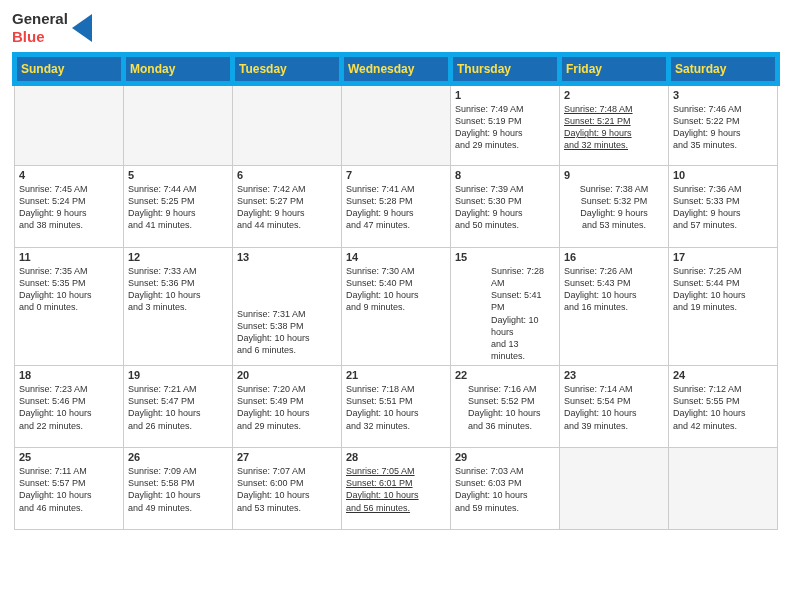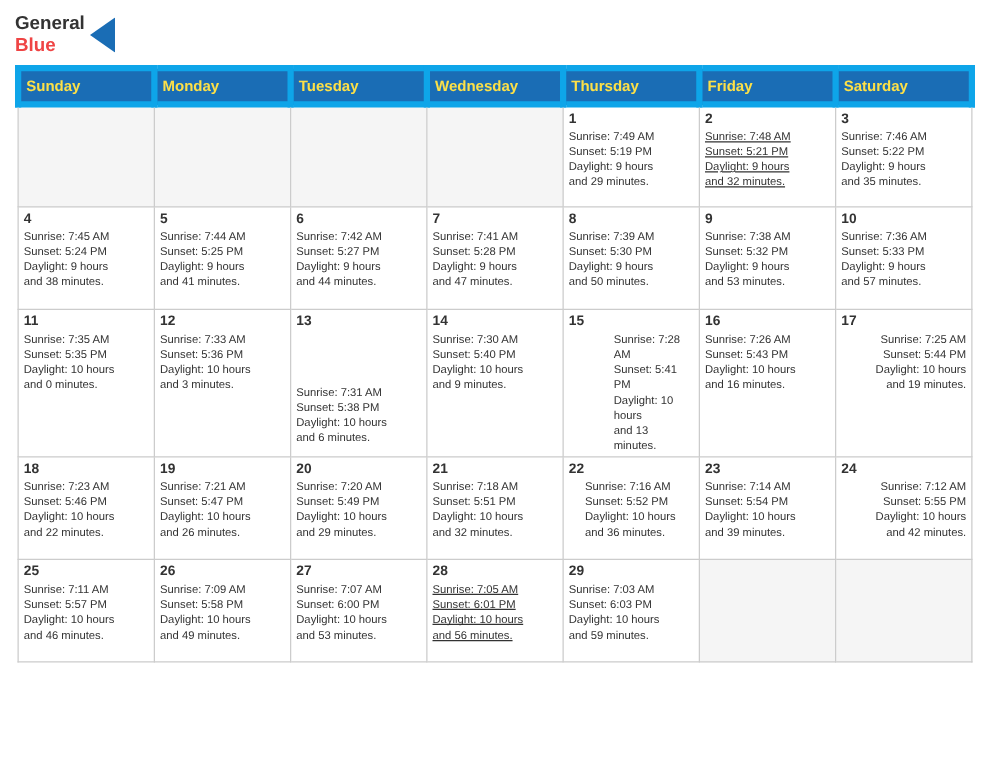"Sunrise: 7:38 AM" div.day-info { text-align: none -> center }
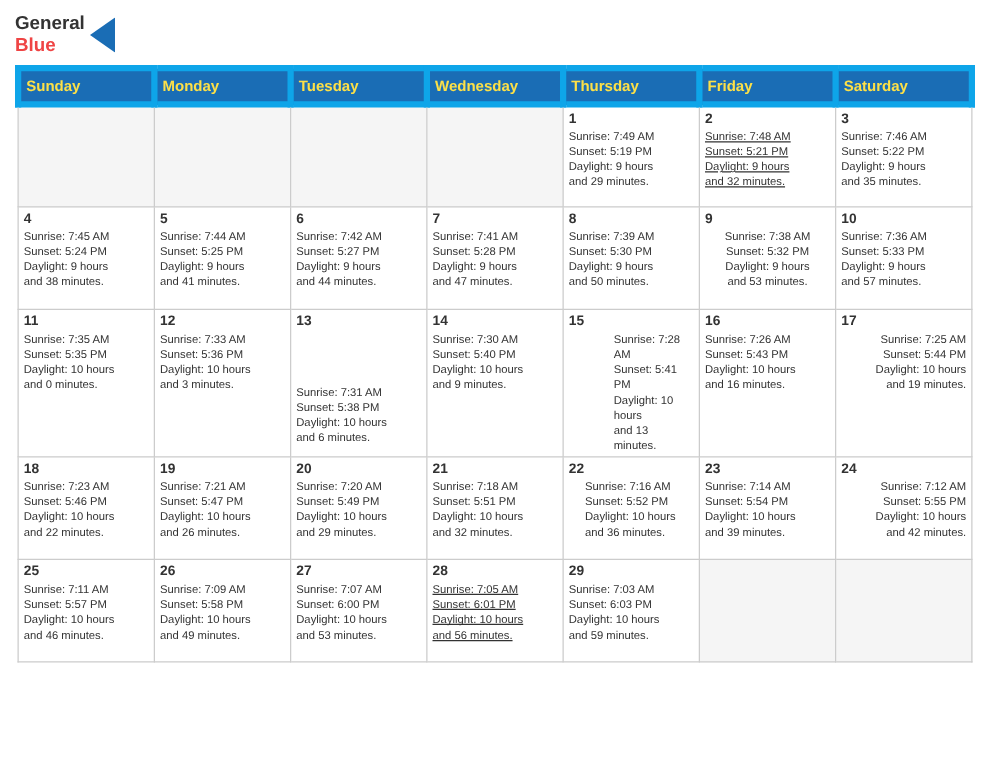"Sunrise: 7:25 AM" div.day-info { text-align: right -> none }
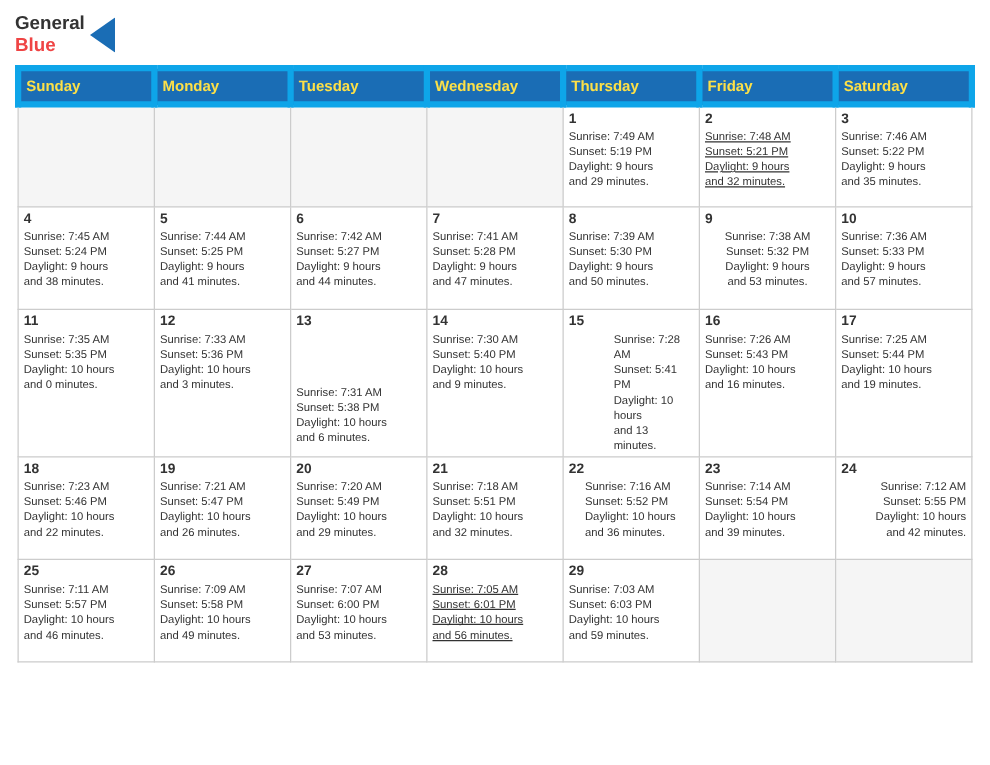"Sunrise: 7:12 AM" div.day-info { text-align: right -> none }
